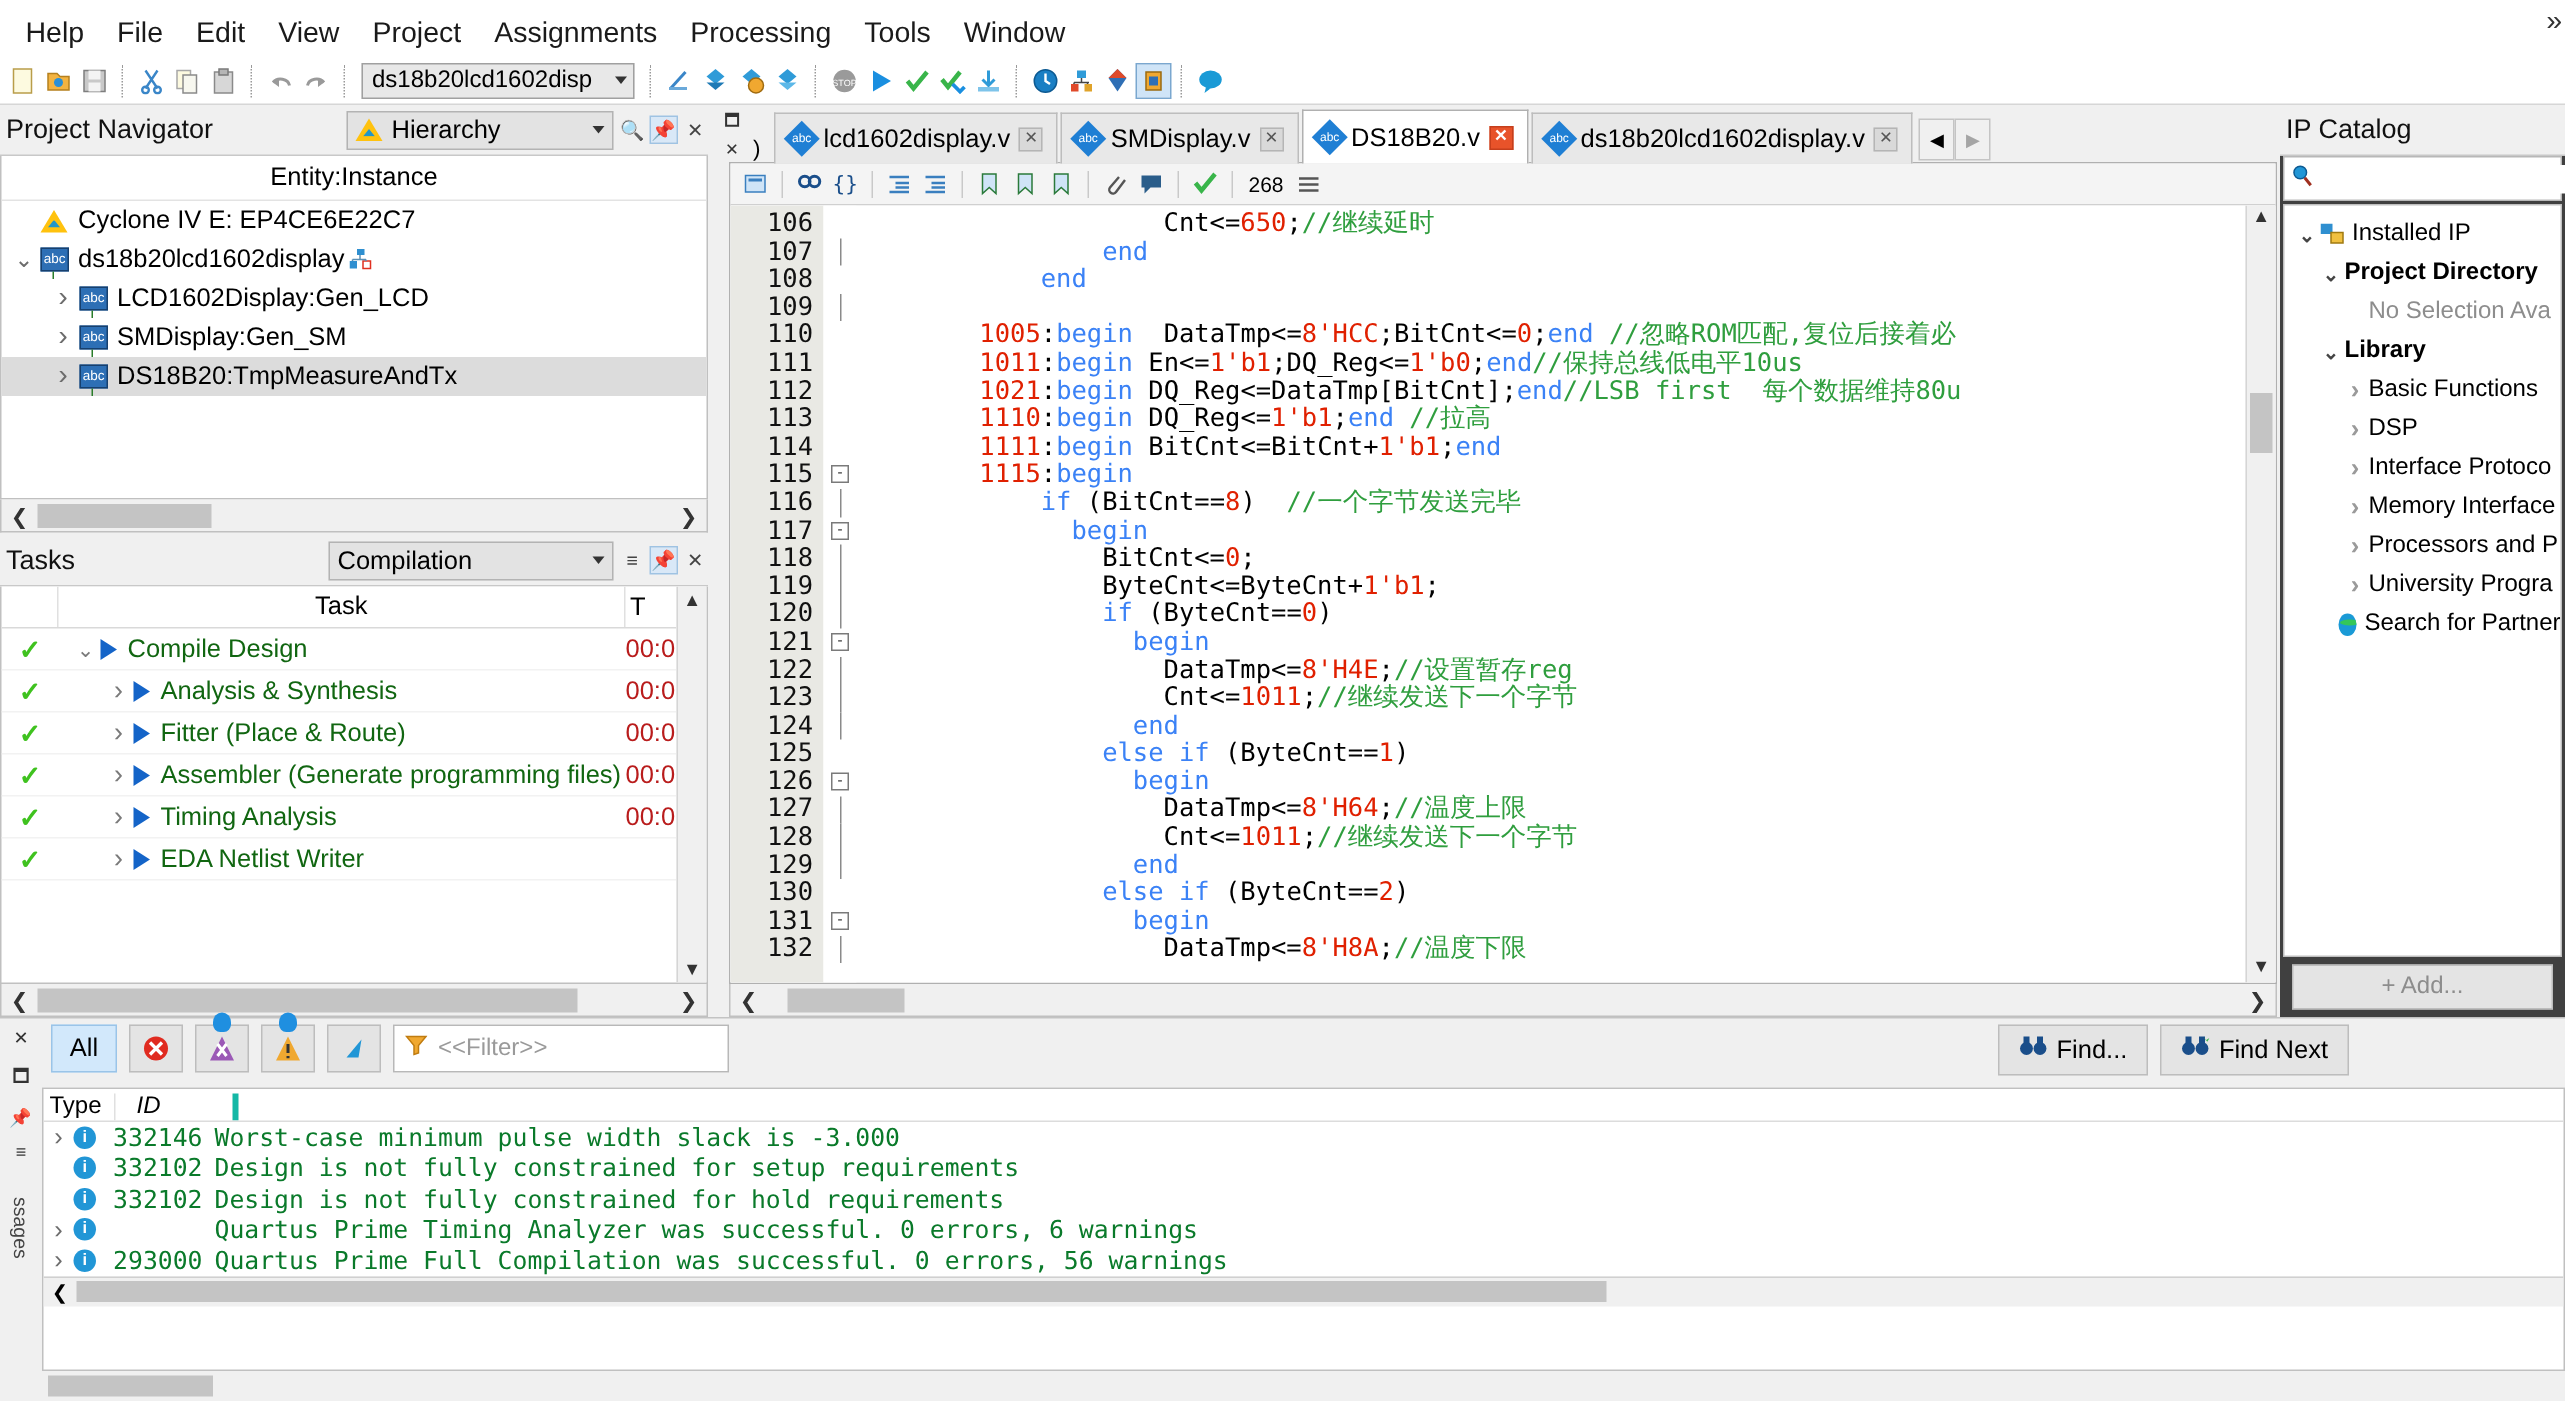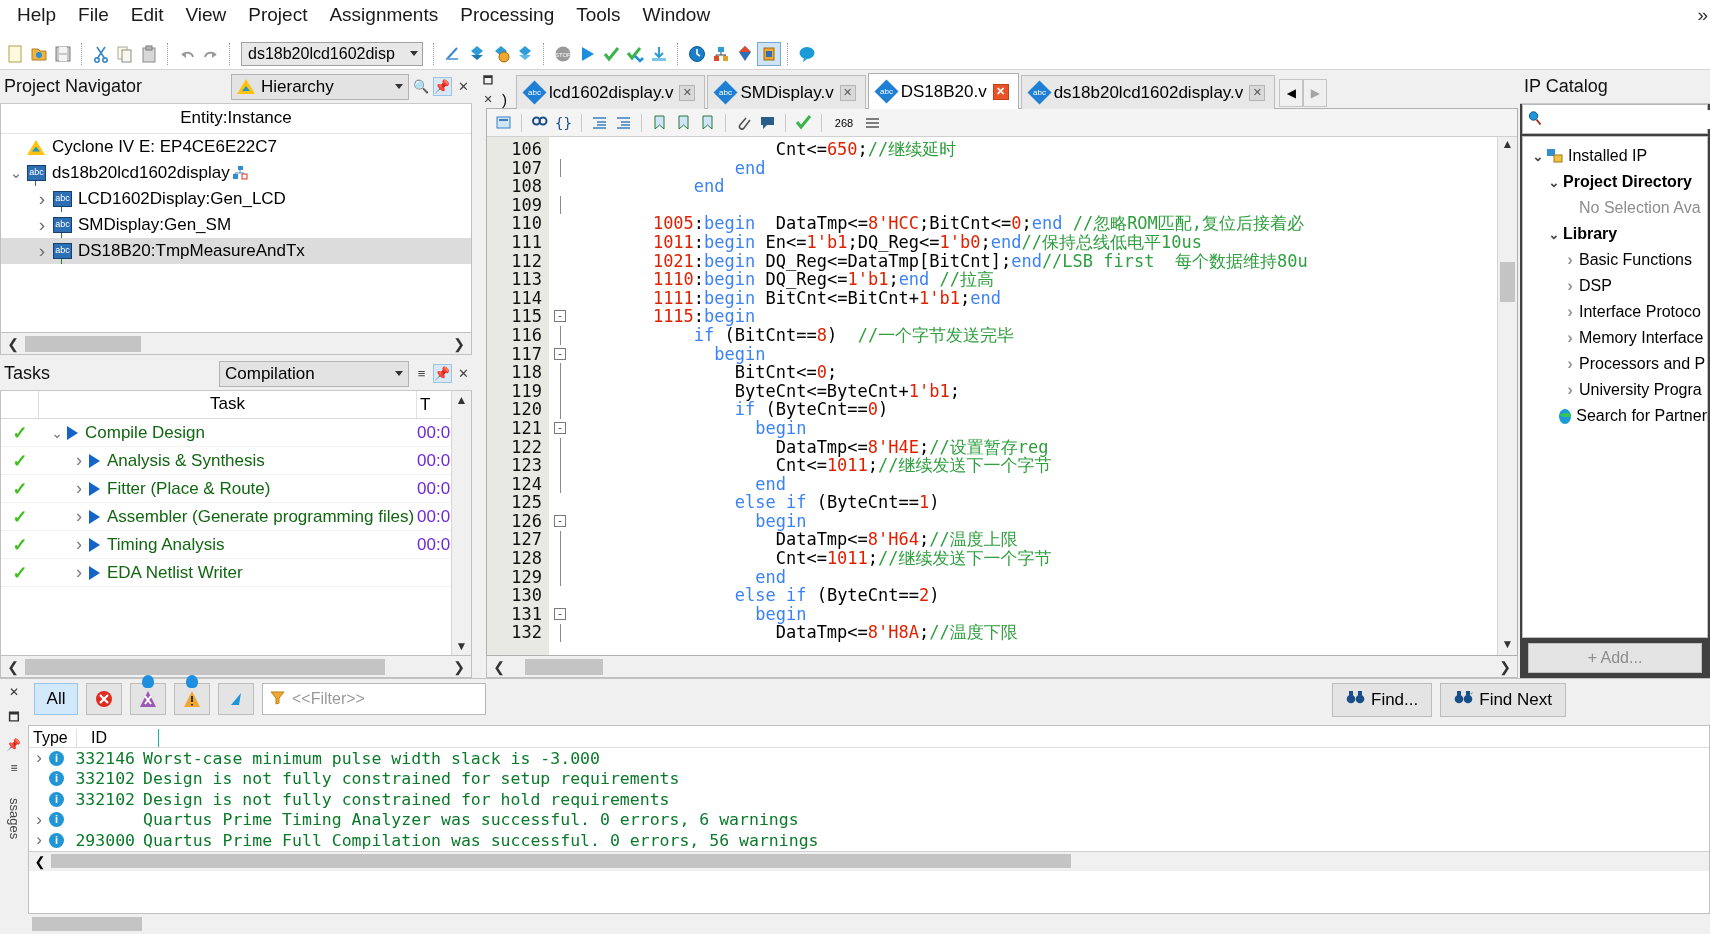"Help" .menubar { align-items: flex-start -> flex-end }
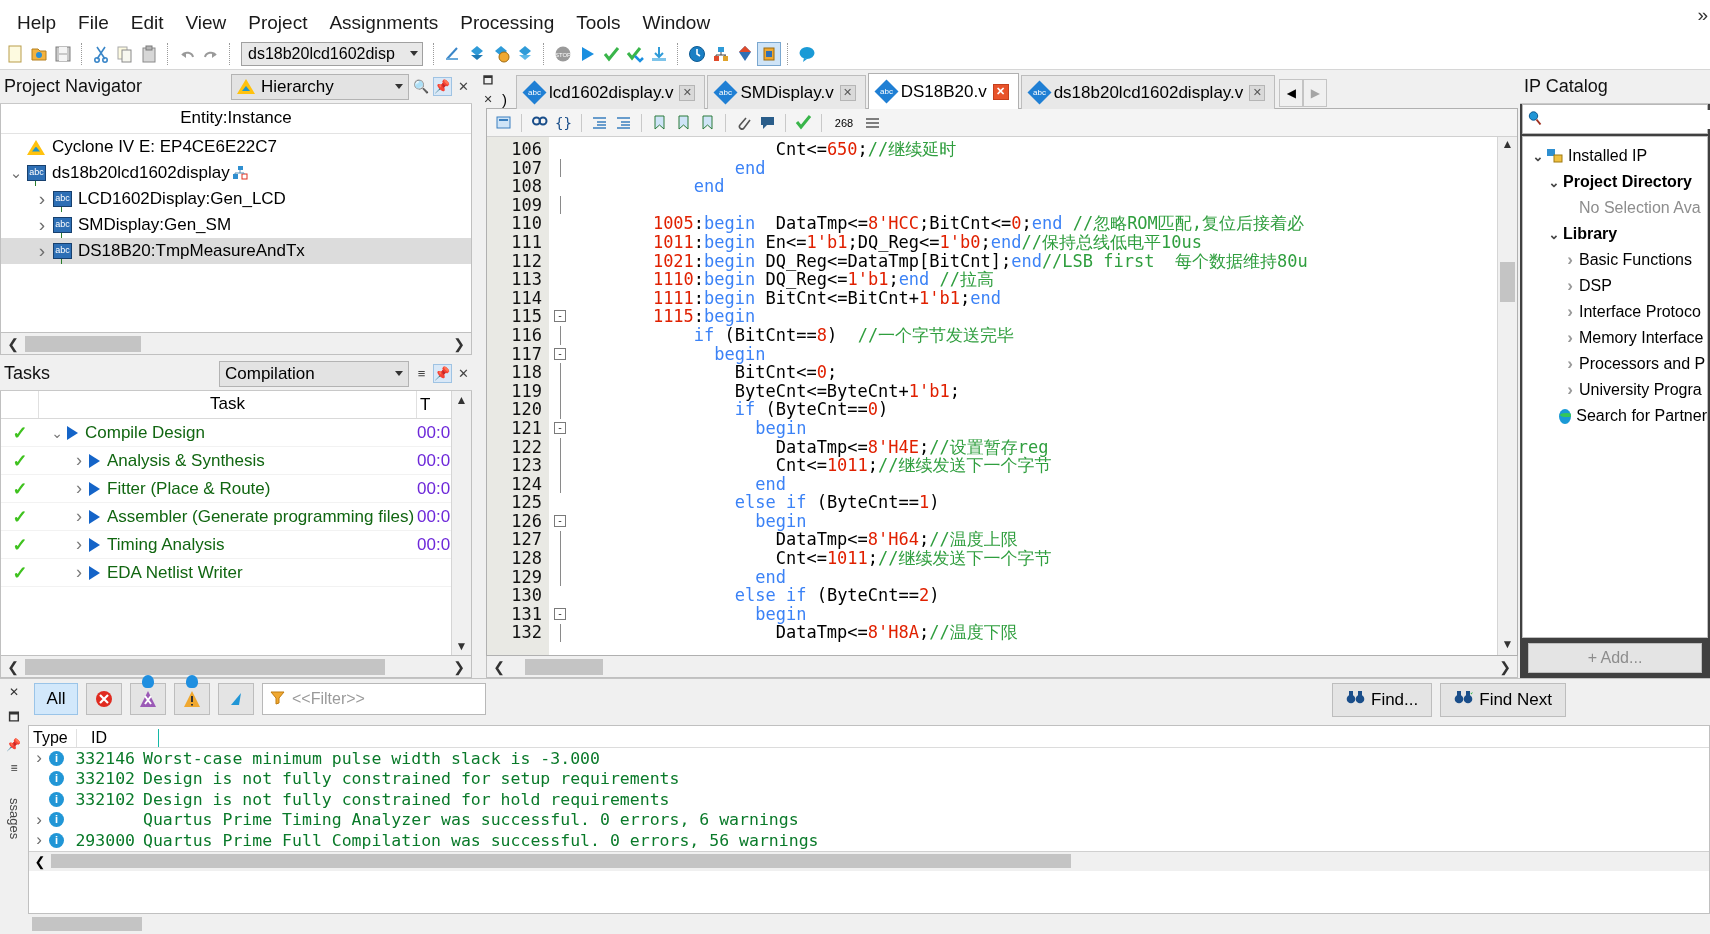"268" div.edt-ico { font-size: 11px -> 14px }
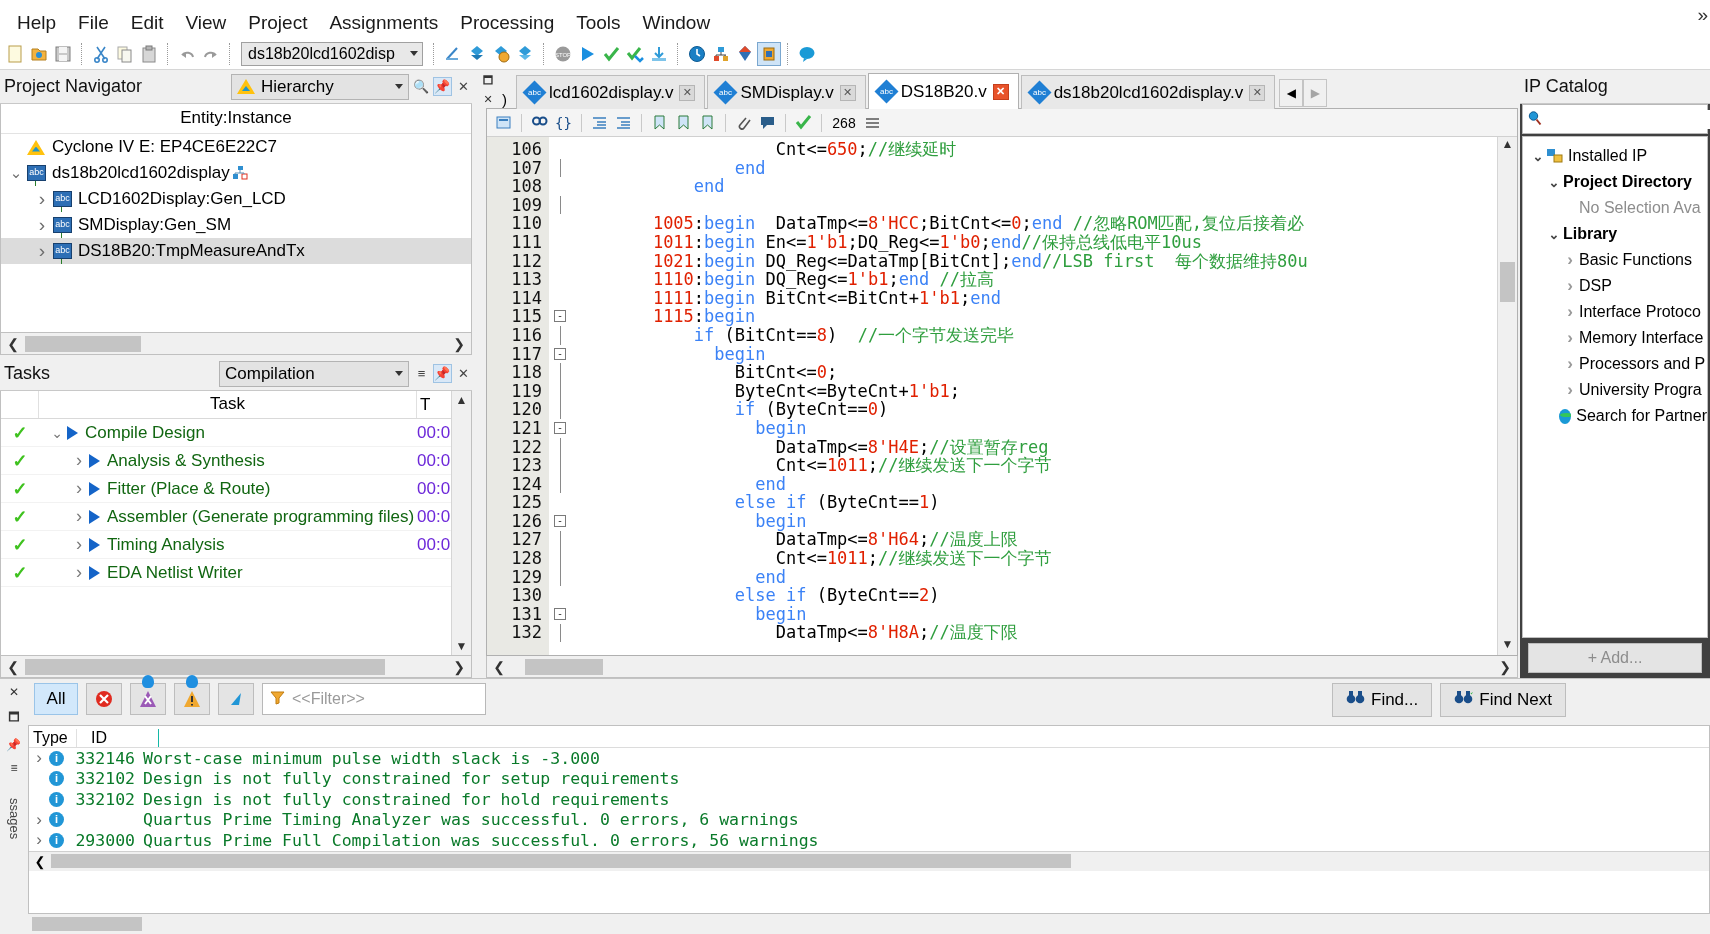"00:0" .task-row .c3 { color: #6d28d9 -> #b91c1c }
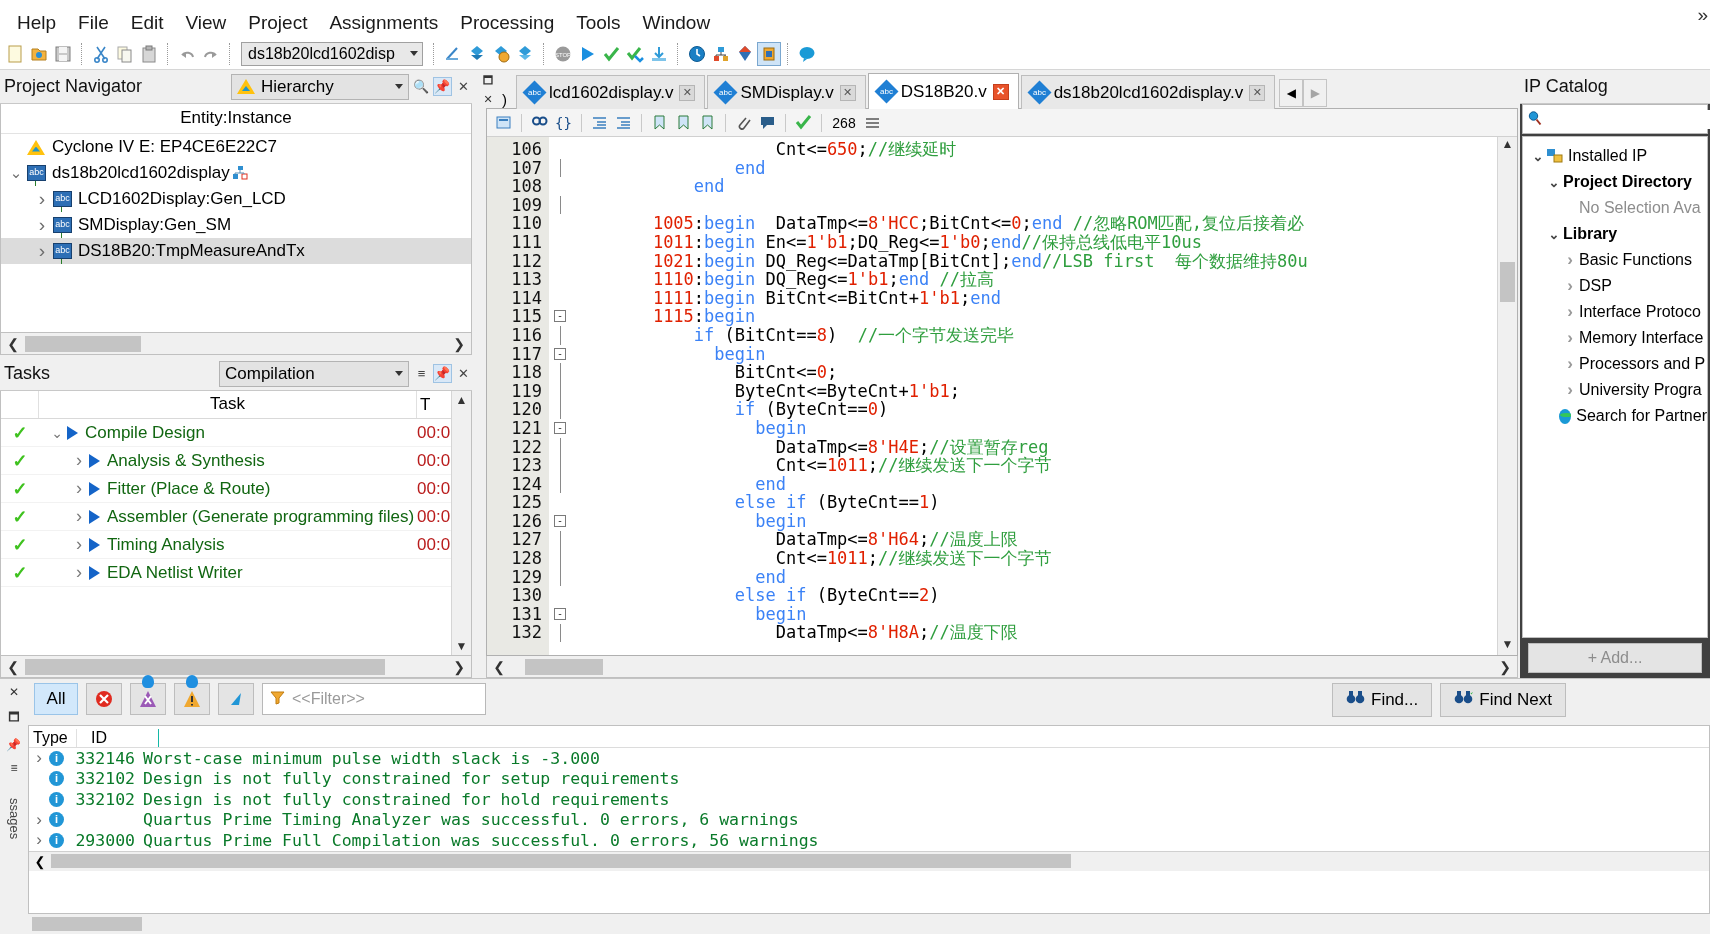"ID" .msghdr .h2 { border-right: 1px solid #14b8a6 -> 4px solid #14b8a6; font-style: none -> italic }
